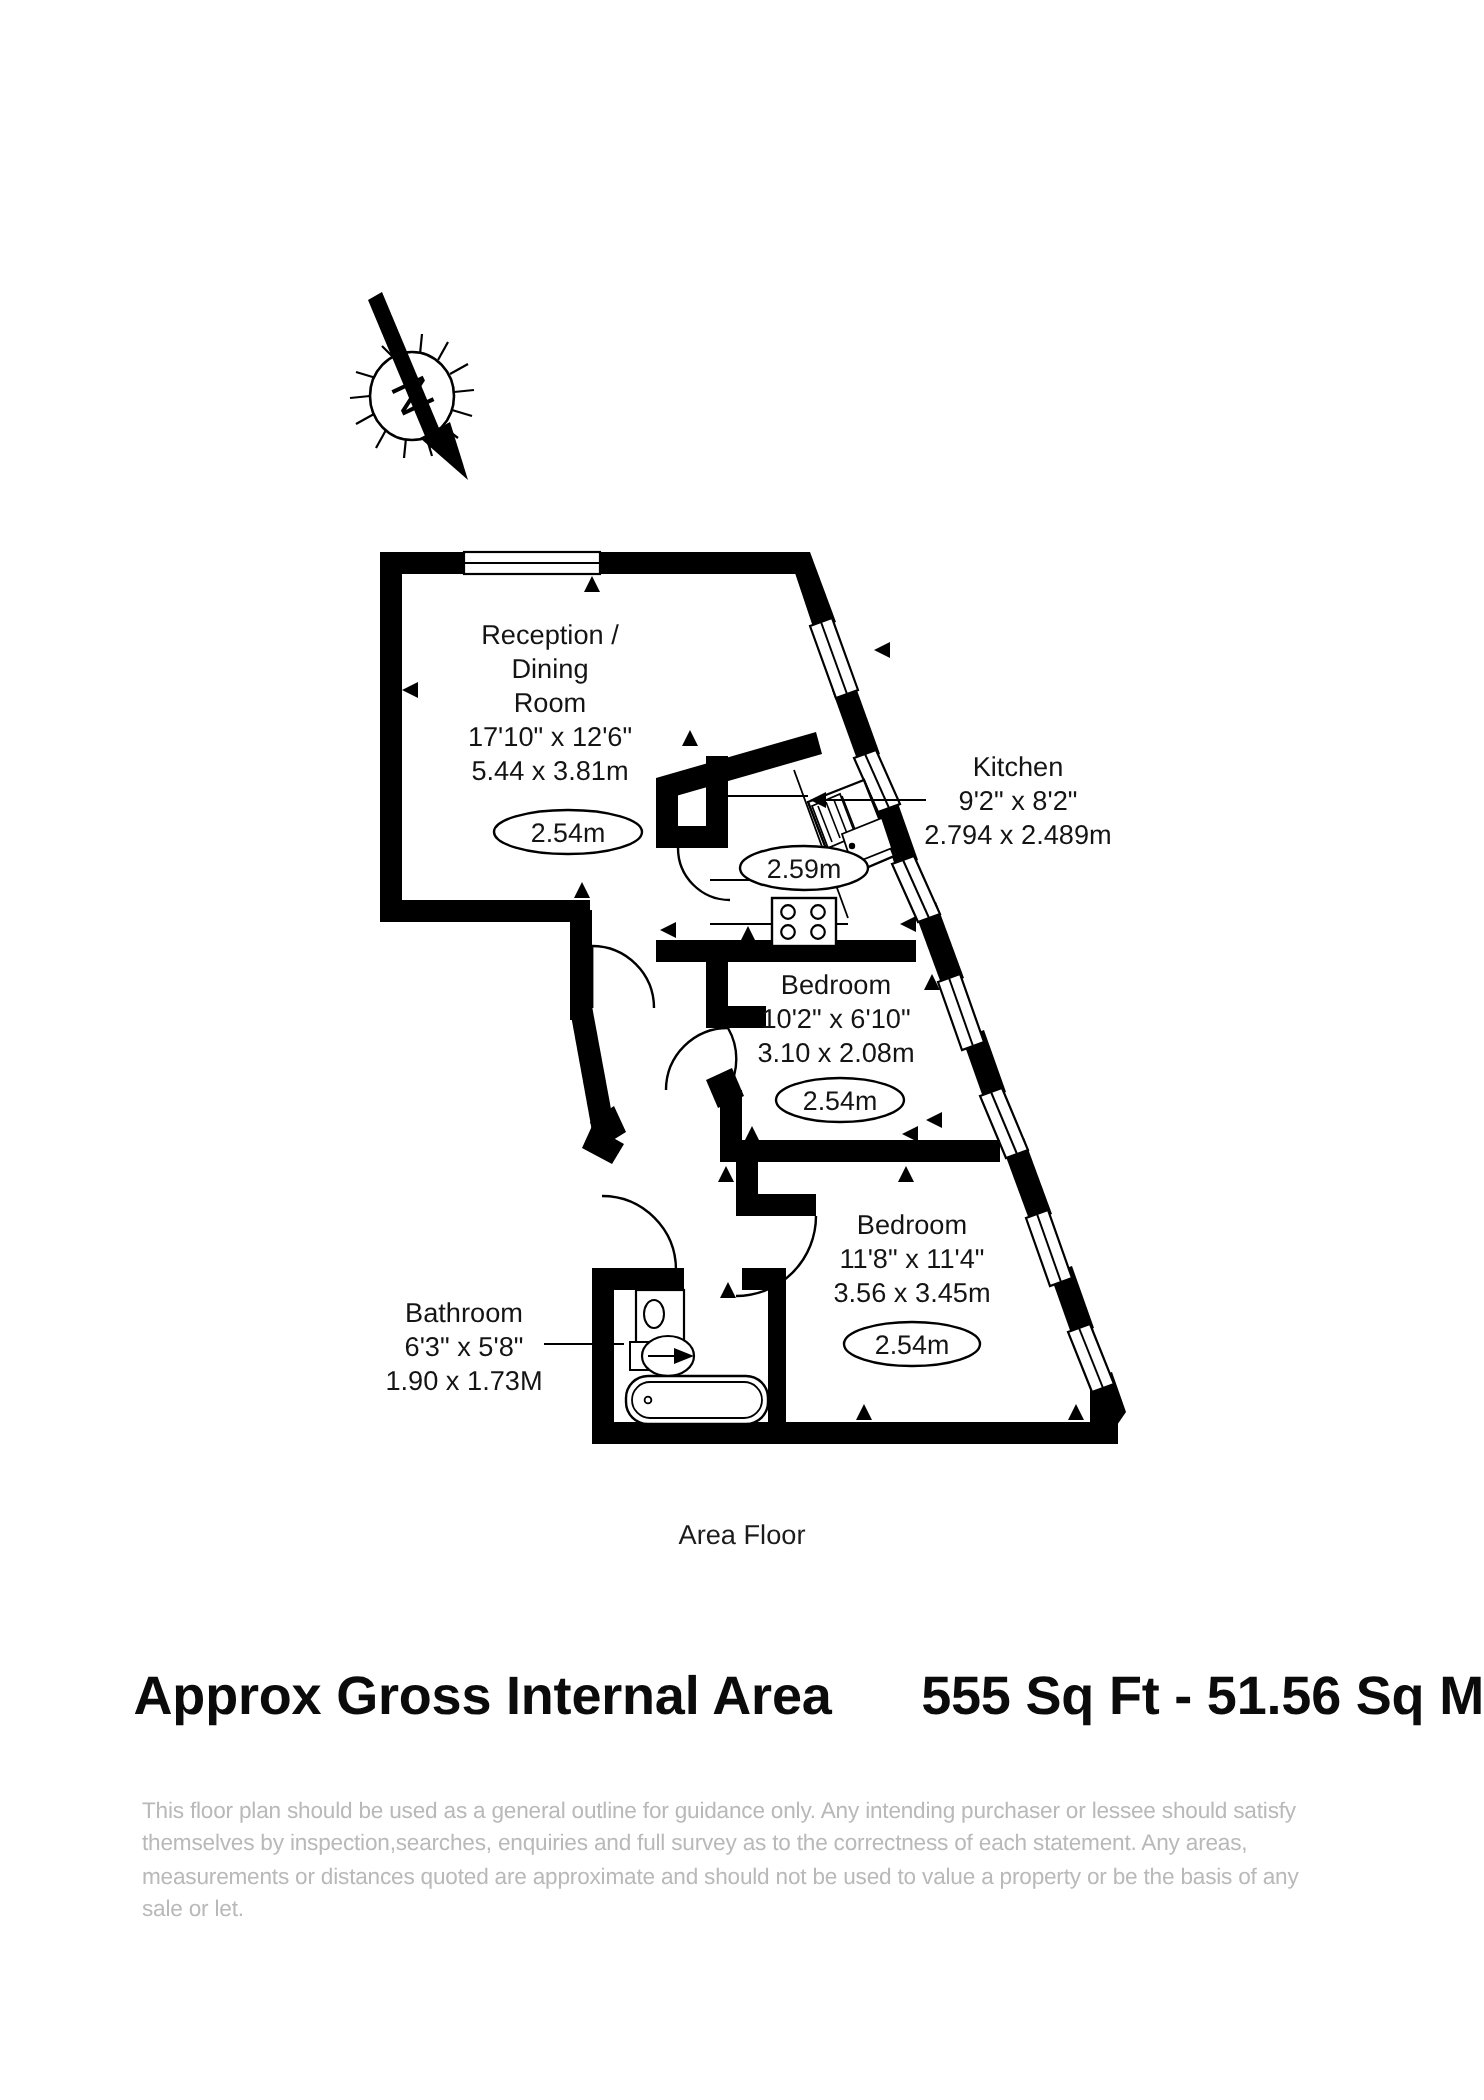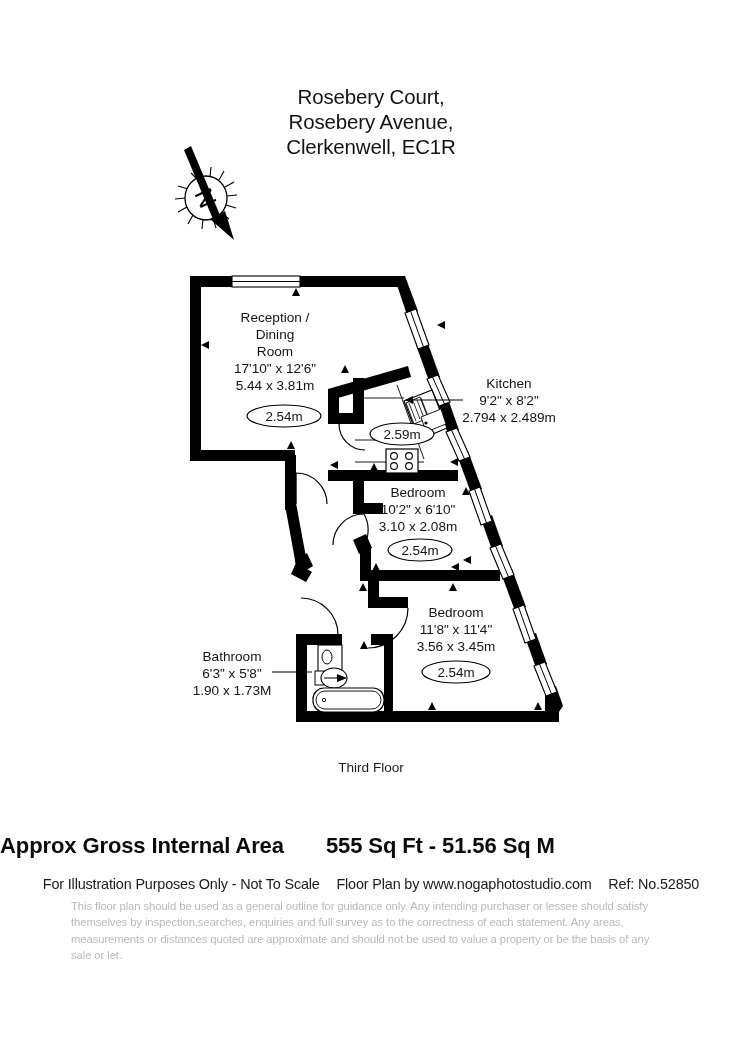"Rosebery Court," div.title-block { html: <div> <span>Rosebery Court,</span> <span>Rosebery Avenue,</span> <span>Clerkenwell, EC1R</span> </div> -> none }
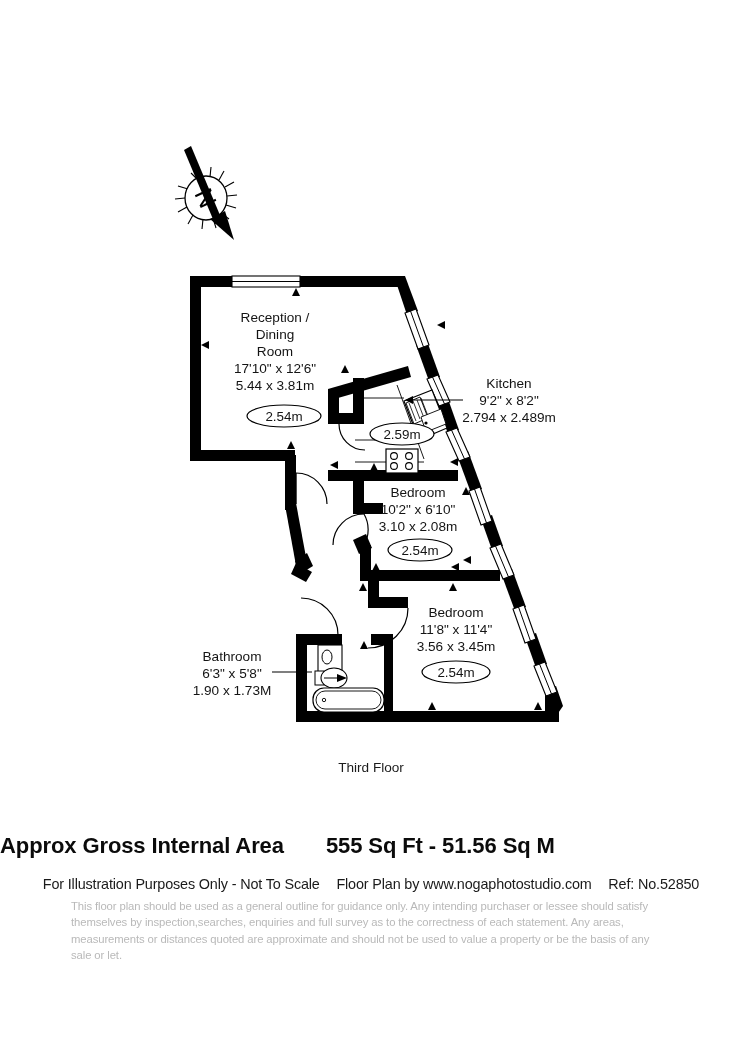"Third Floor" div.floor-name { text: Third -> Area }
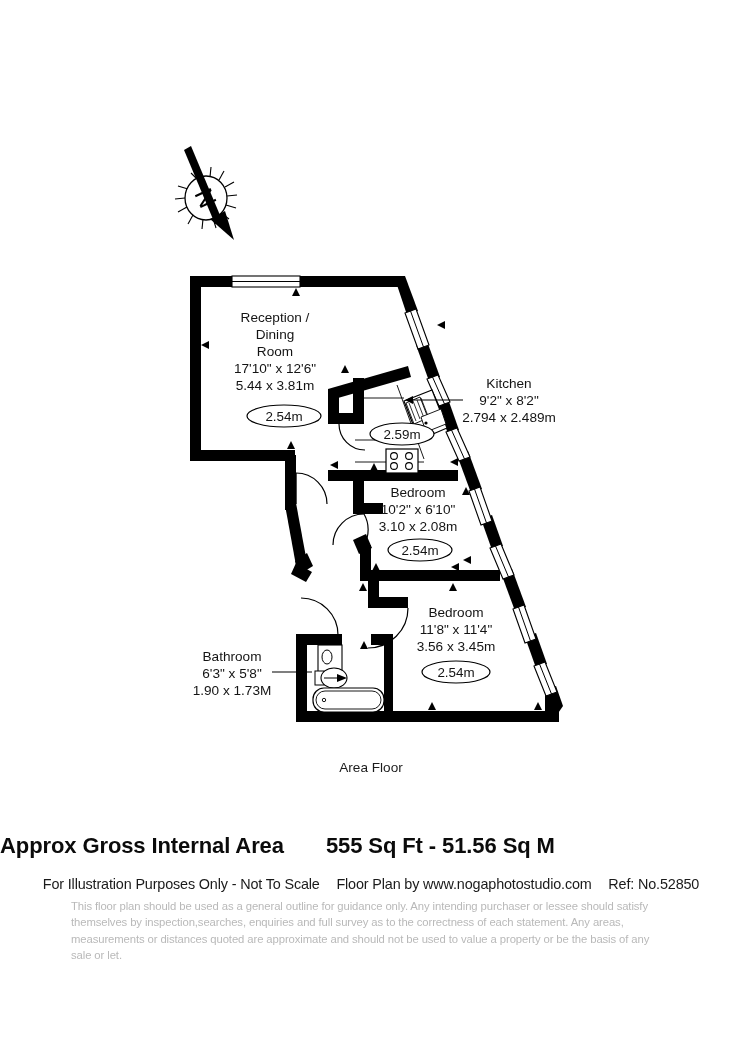"Approx Gross Internal Area 555" .area-line { font-size: 22px -> 27px; text-align: left -> right }
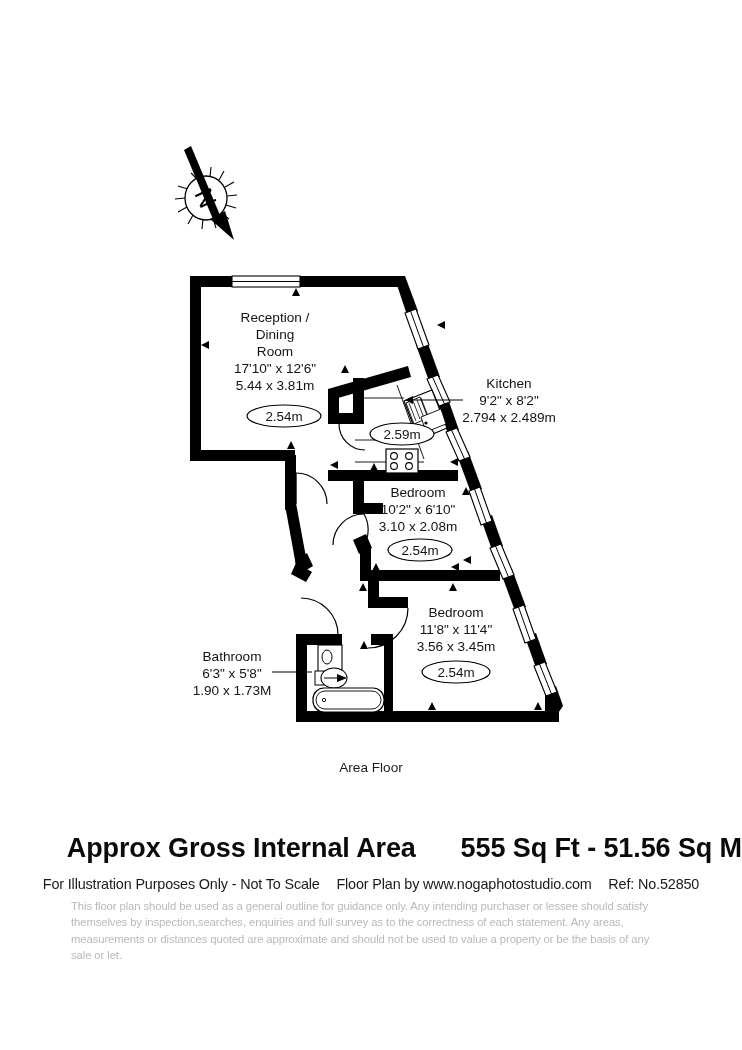"For Illustration Purposes Only -" div.illus-line { html: <div> <span>For Illustration Purposes Only - Not To Scale</span> <span></span> <span>Floor Plan by www.nogaphotostudio.com</span> <span></span> <span>Ref: No.52850</span> </div> -> none }
